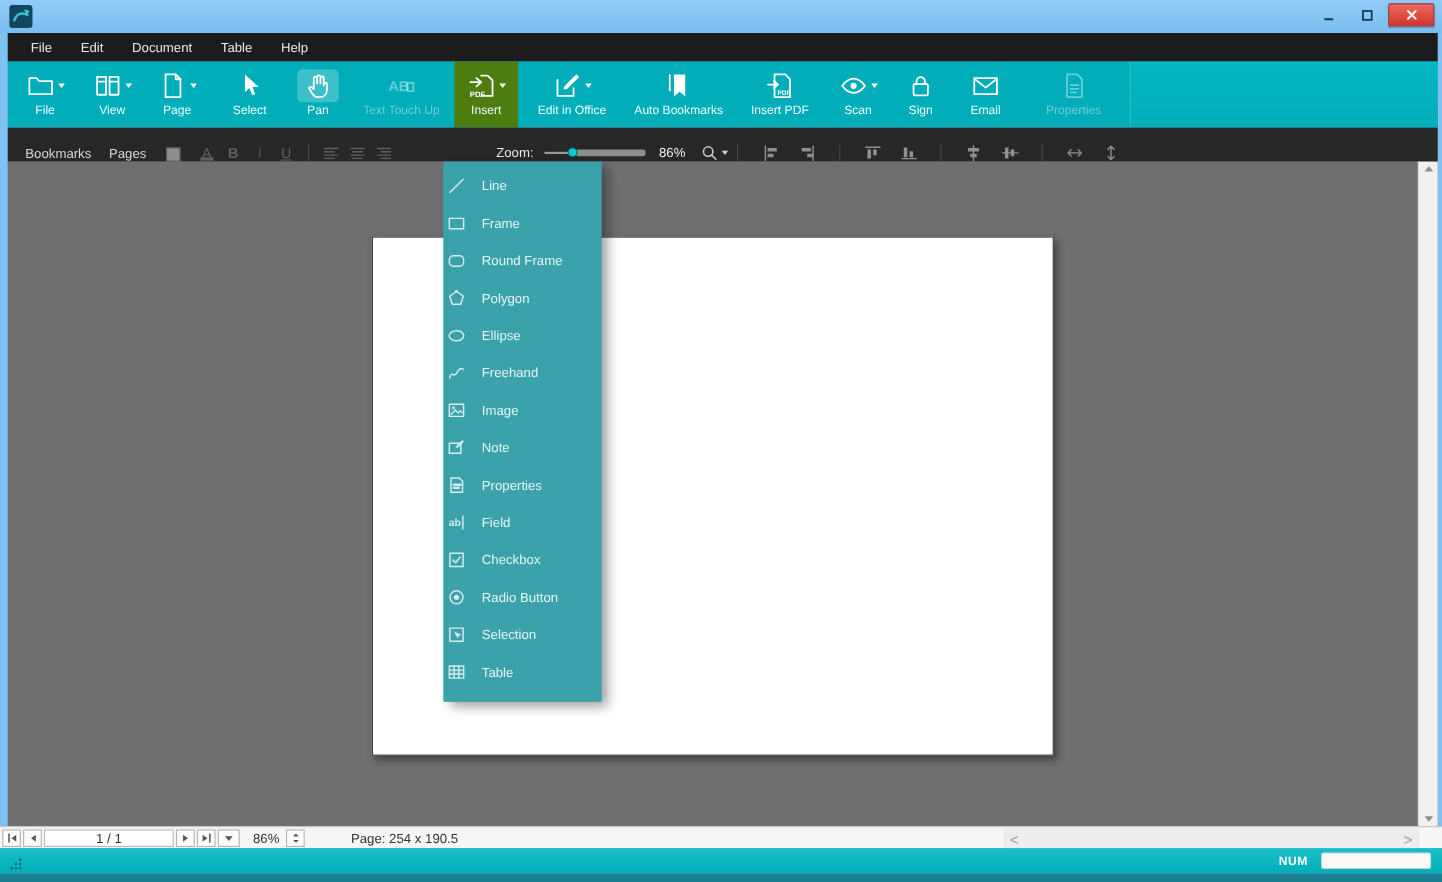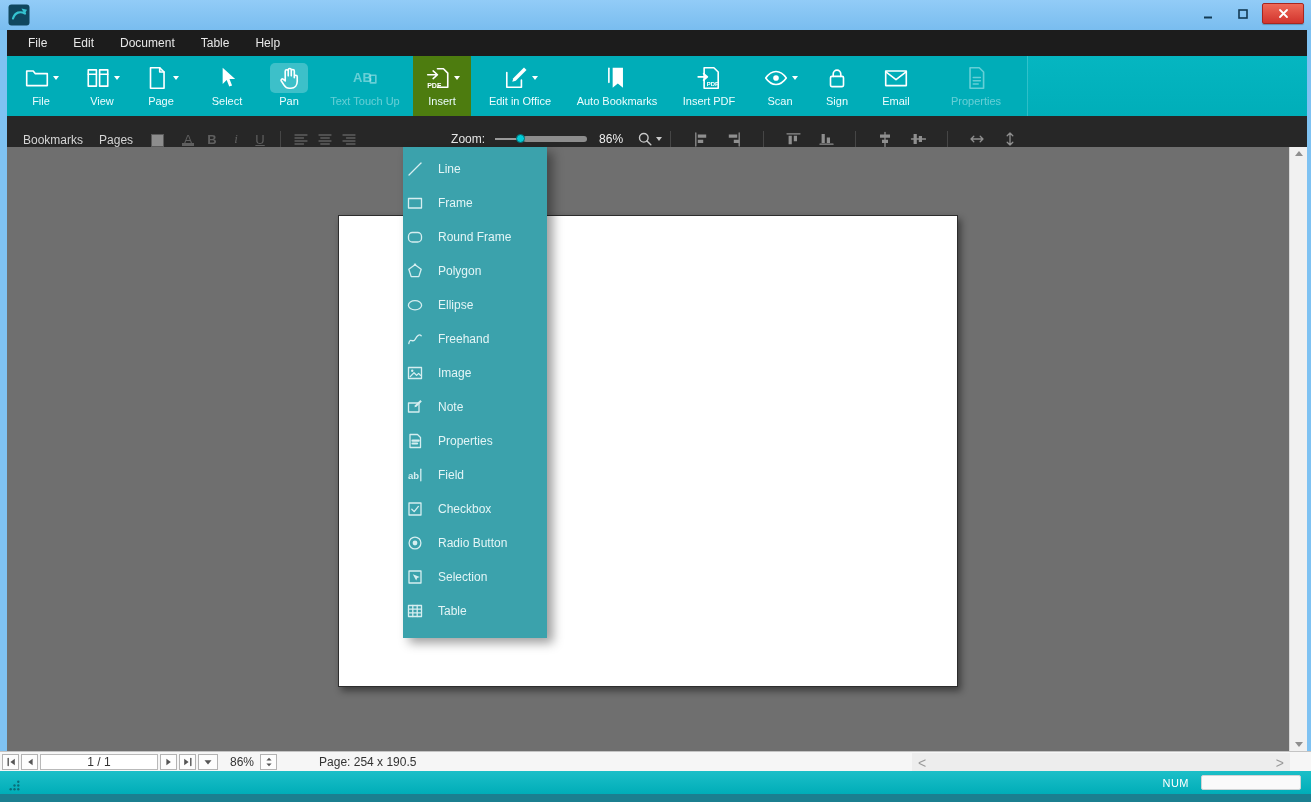"NUM" .num { font-weight: normal -> bold }
